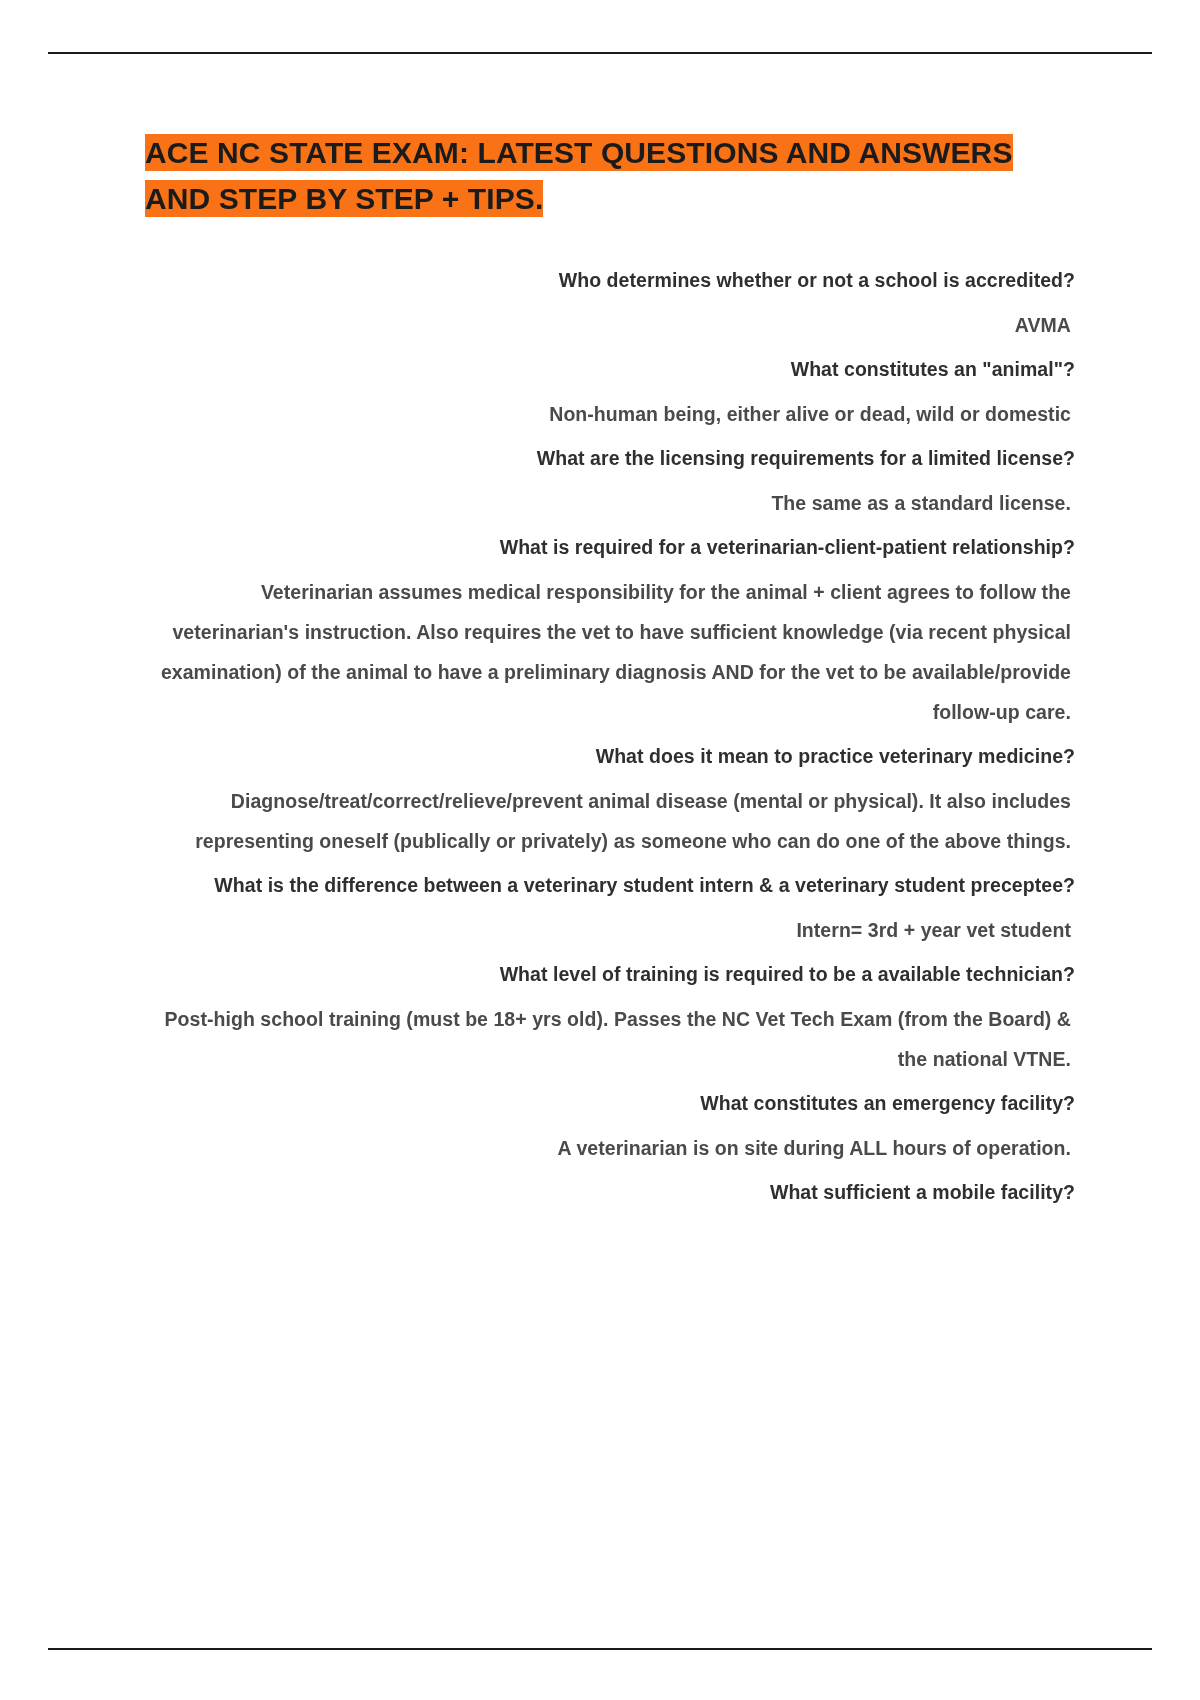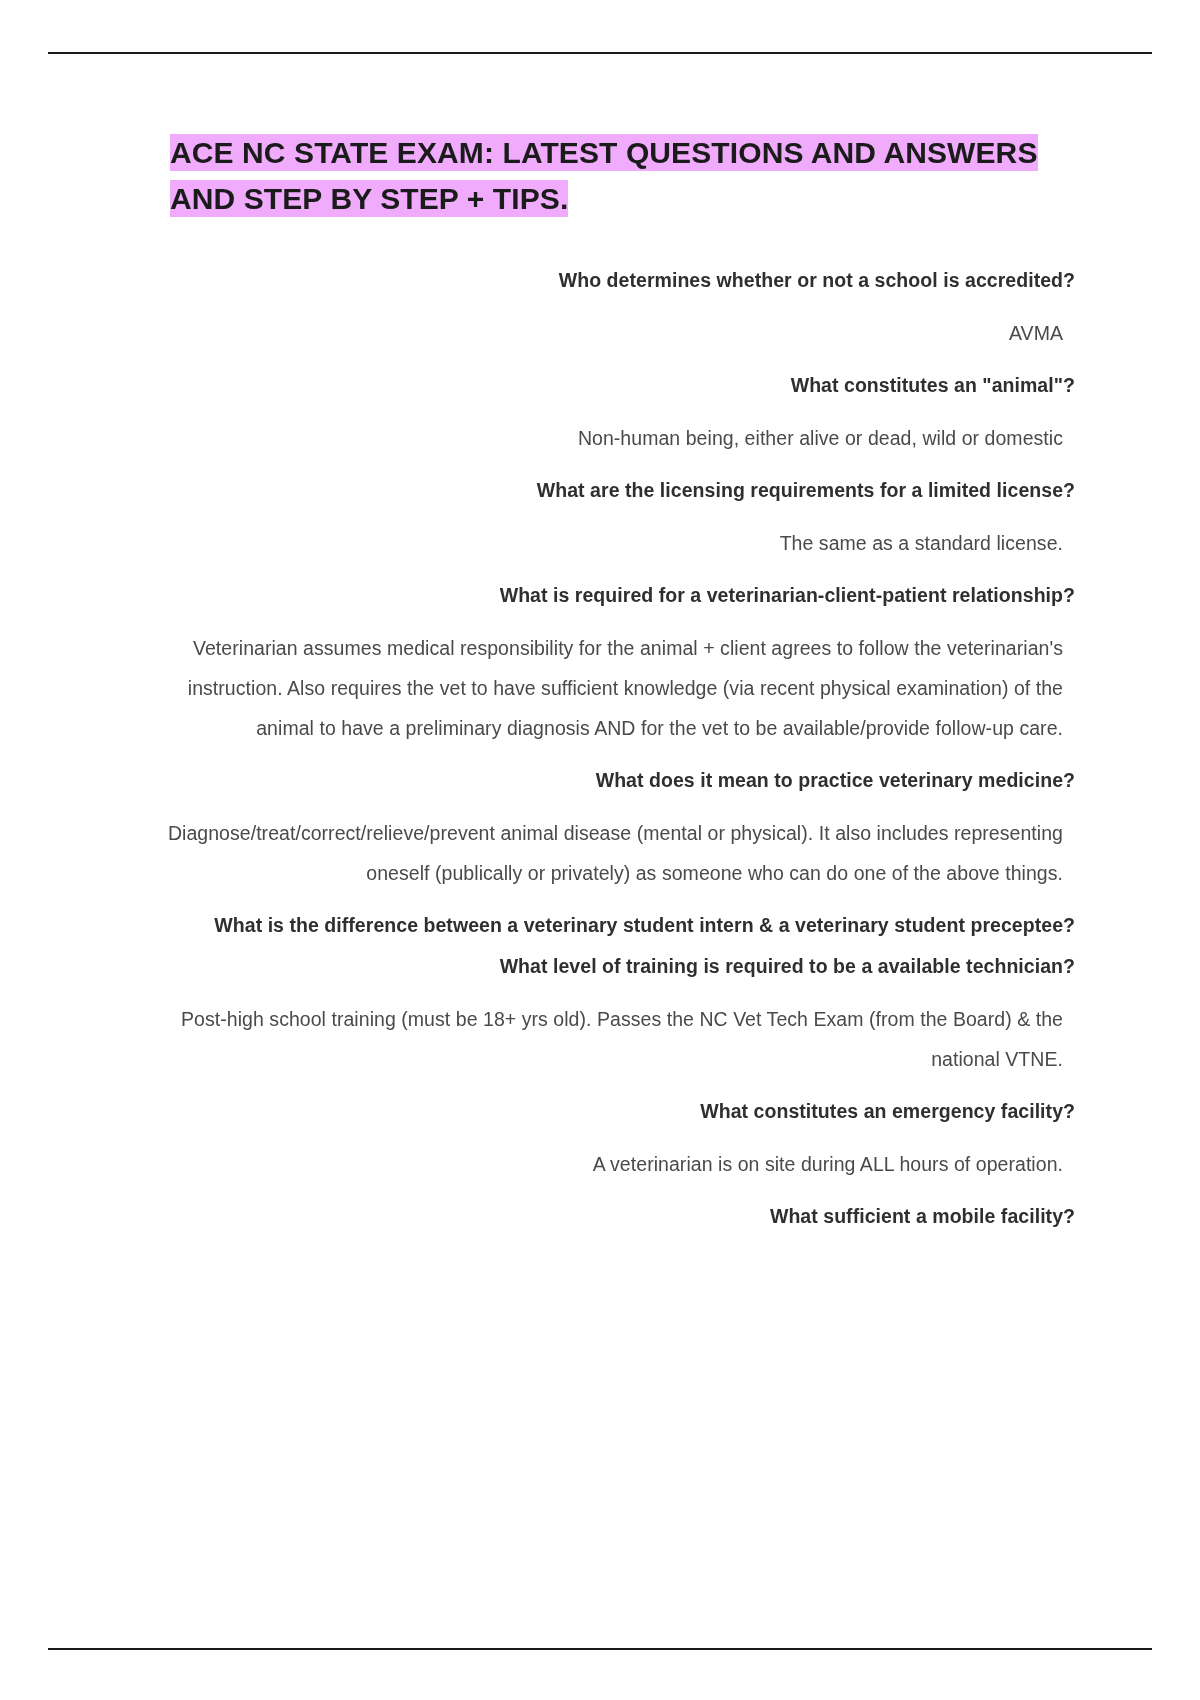"ACE NC STATE EXAM: LATEST" .doc-title .hl { background: #f0abfc -> #f97316; margin-left: 25px -> none }
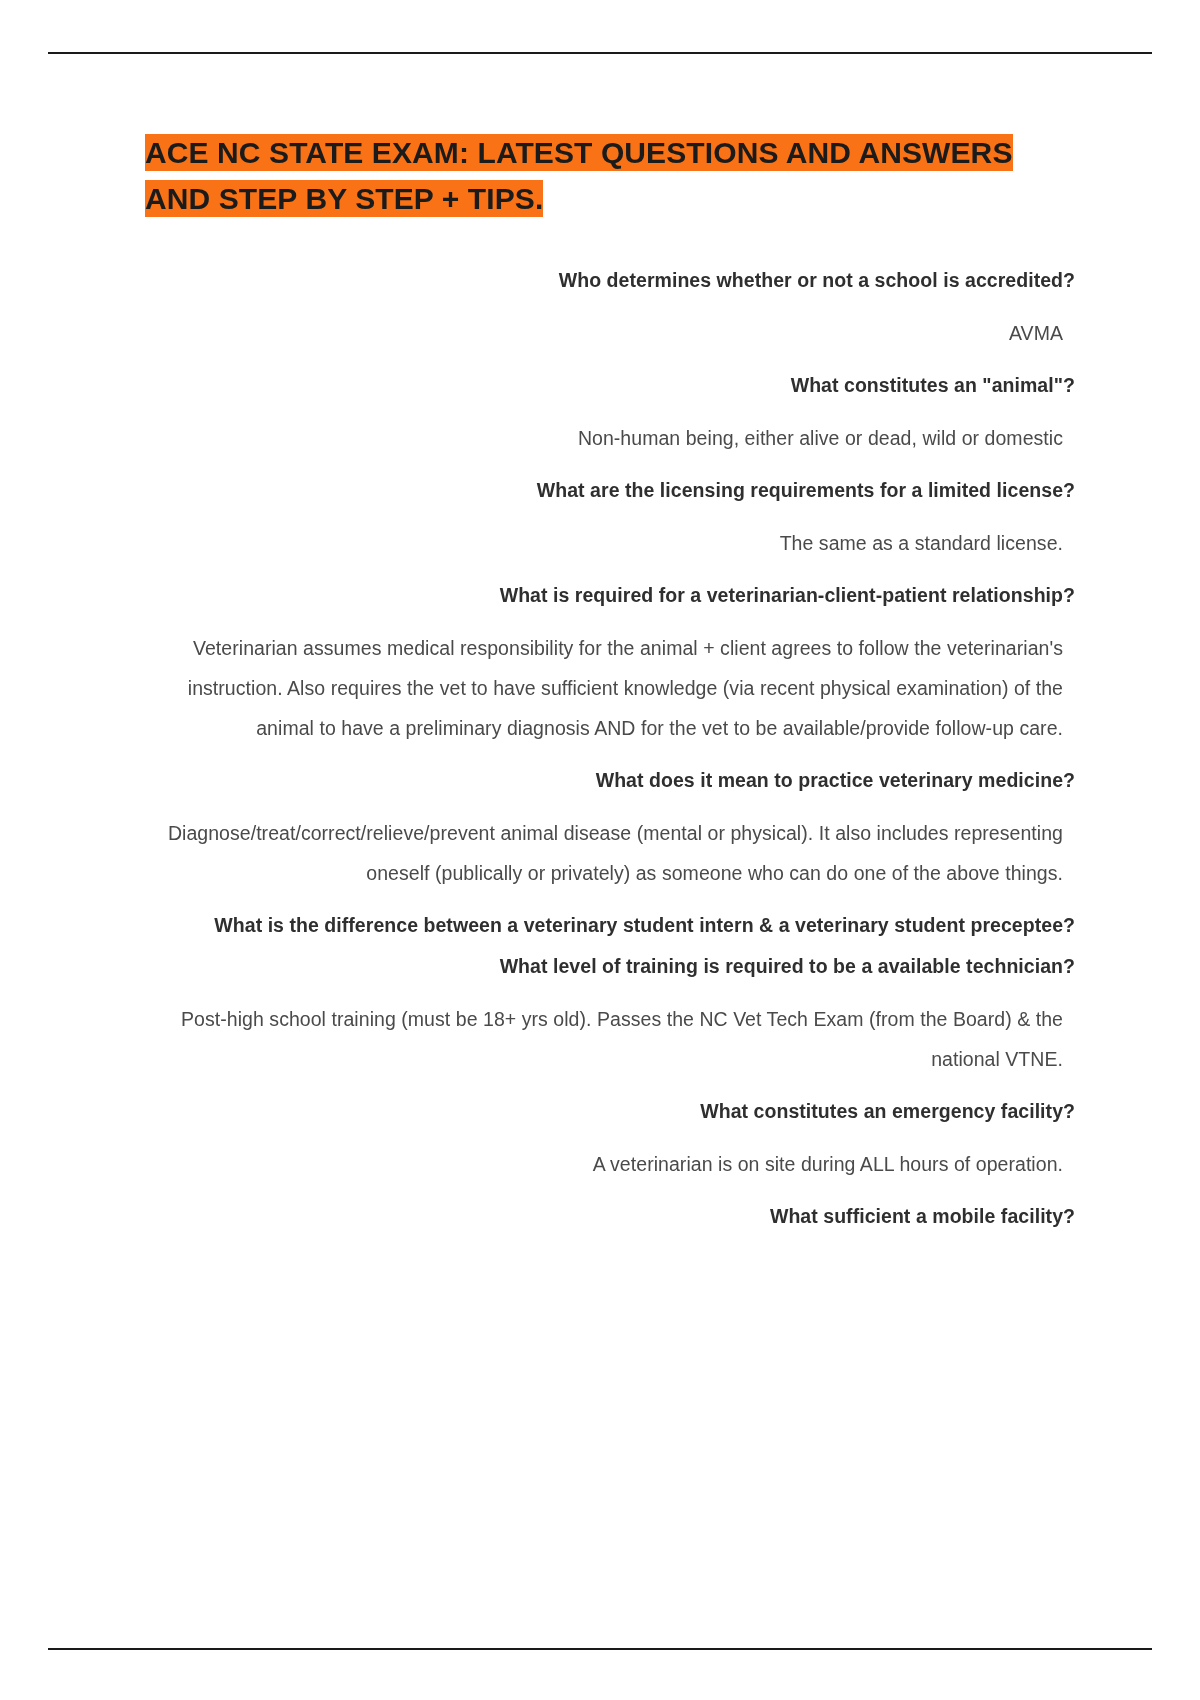"AVMA" .answer { font-weight: normal -> bold; margin: 12px -> 4px }
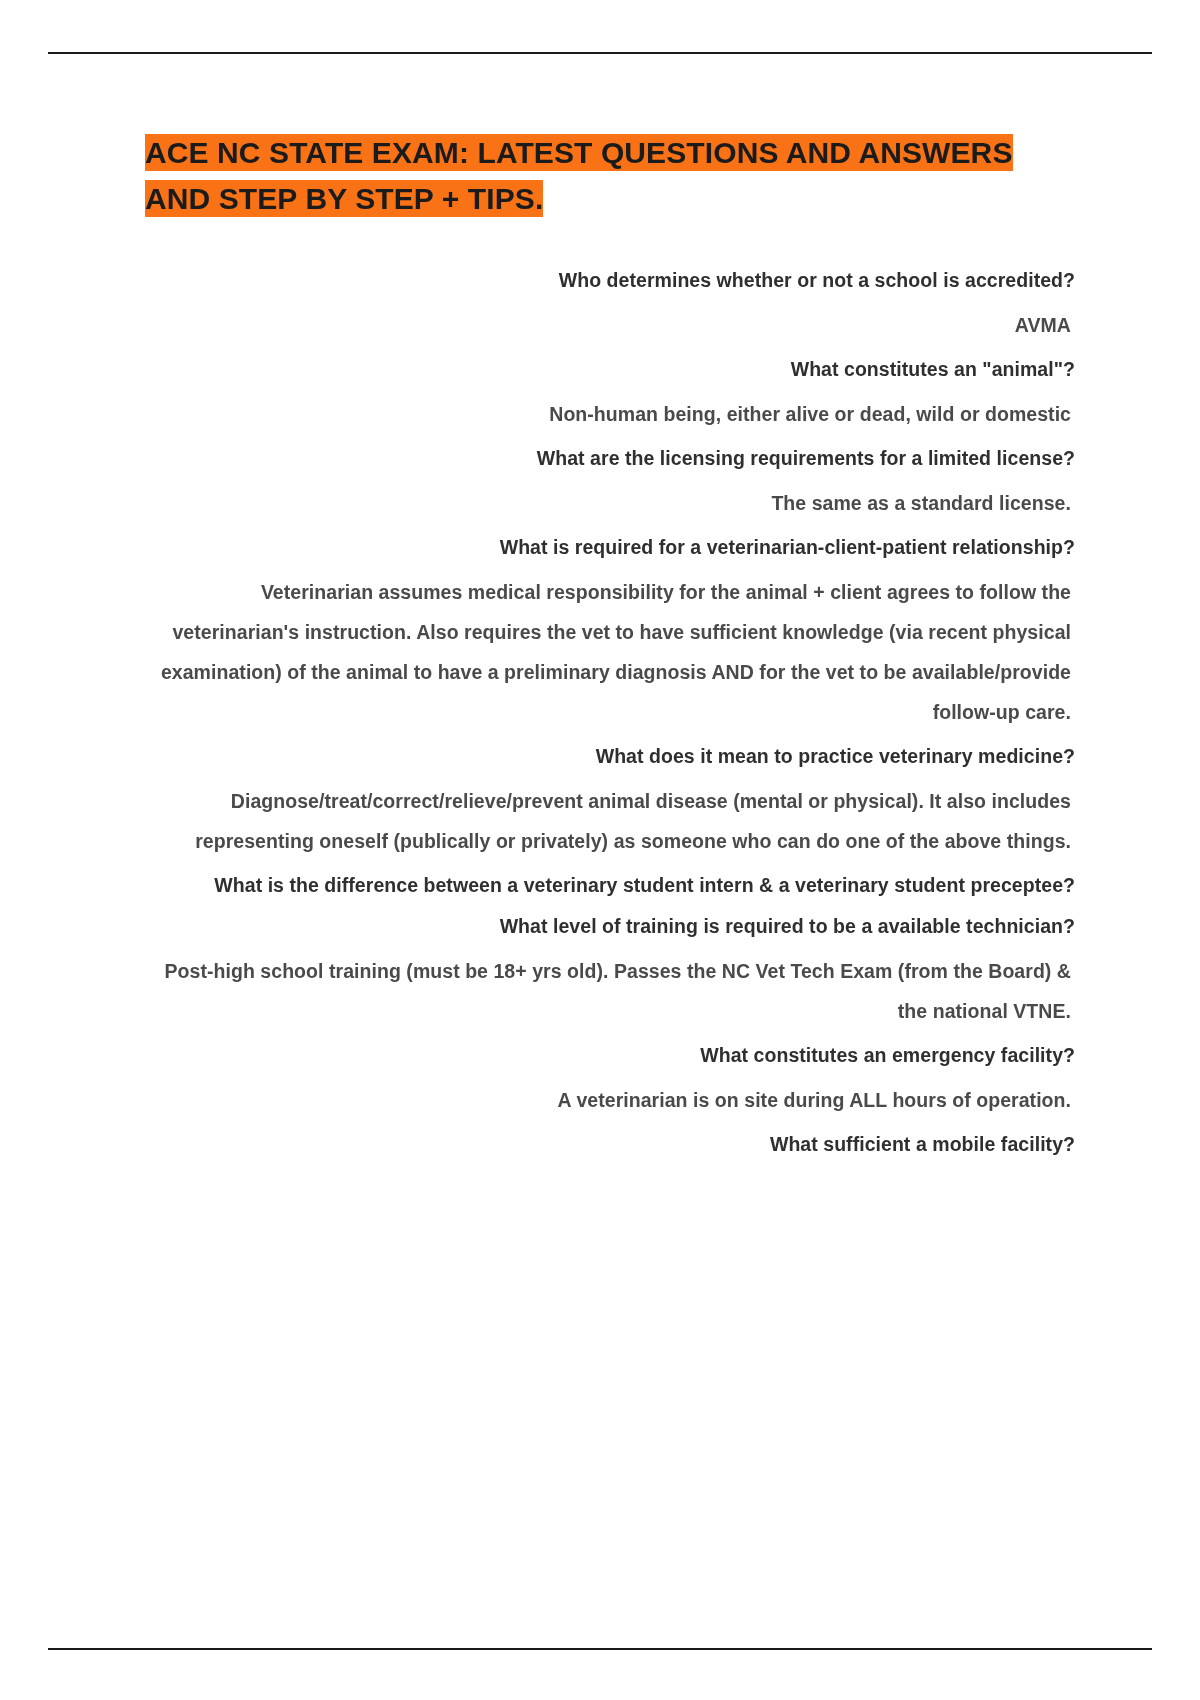"Intern= 3rd + year vet" p.answer { html: none -> <p>Intern= 3rd + year vet student</p> }
